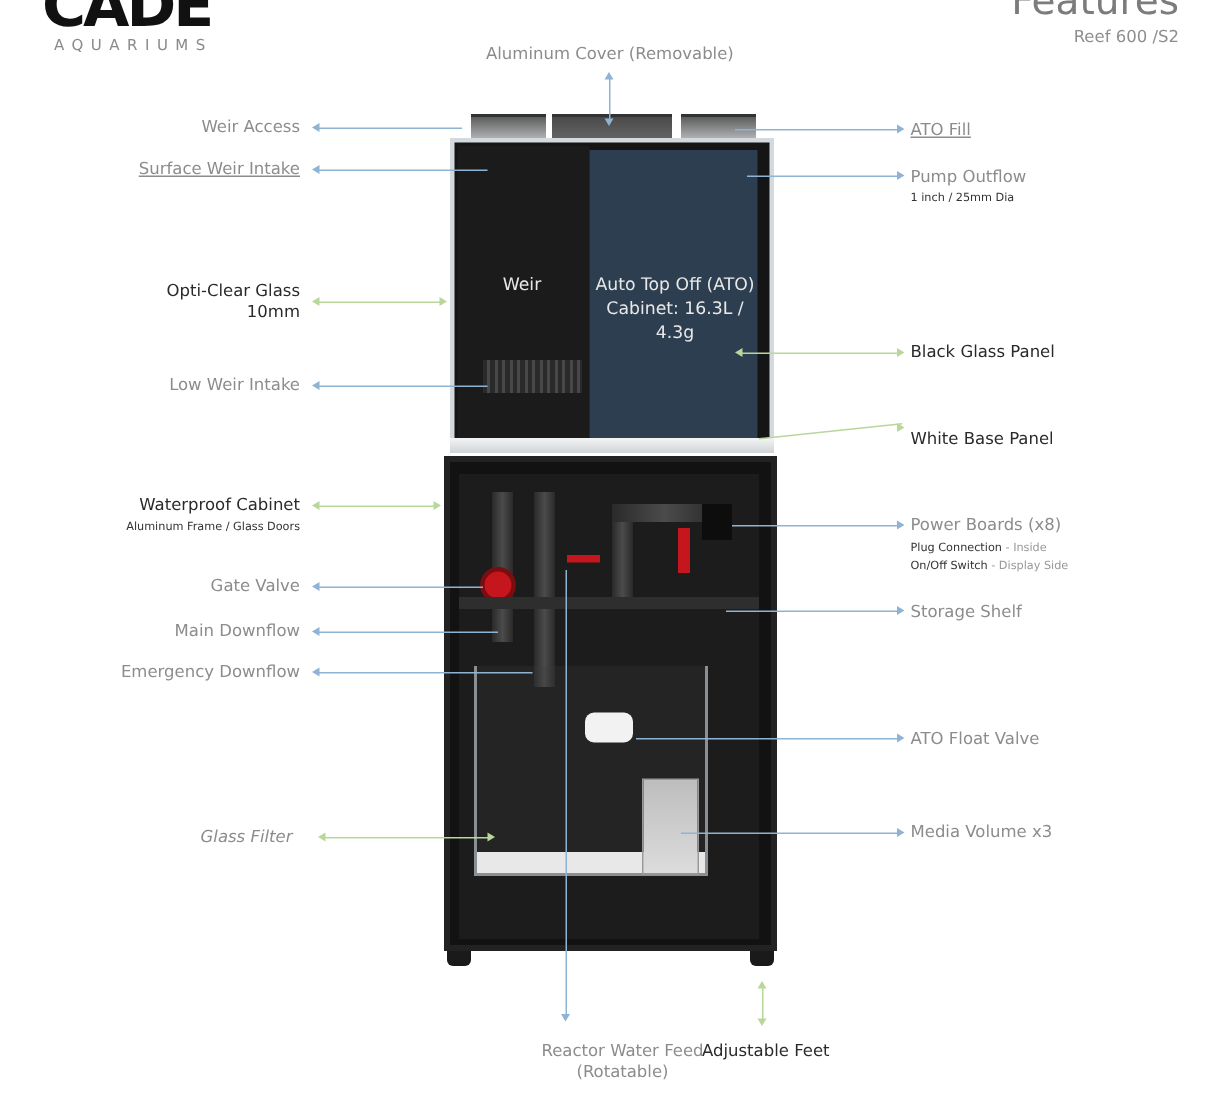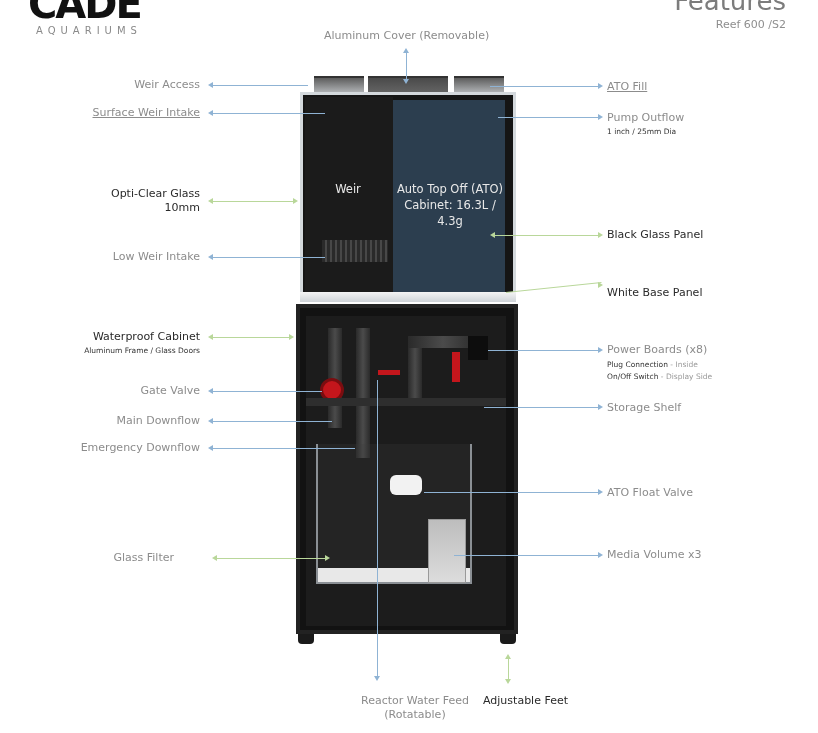"Glass Filter" div.abs { font-style: none -> italic; right: 644px -> 623px }
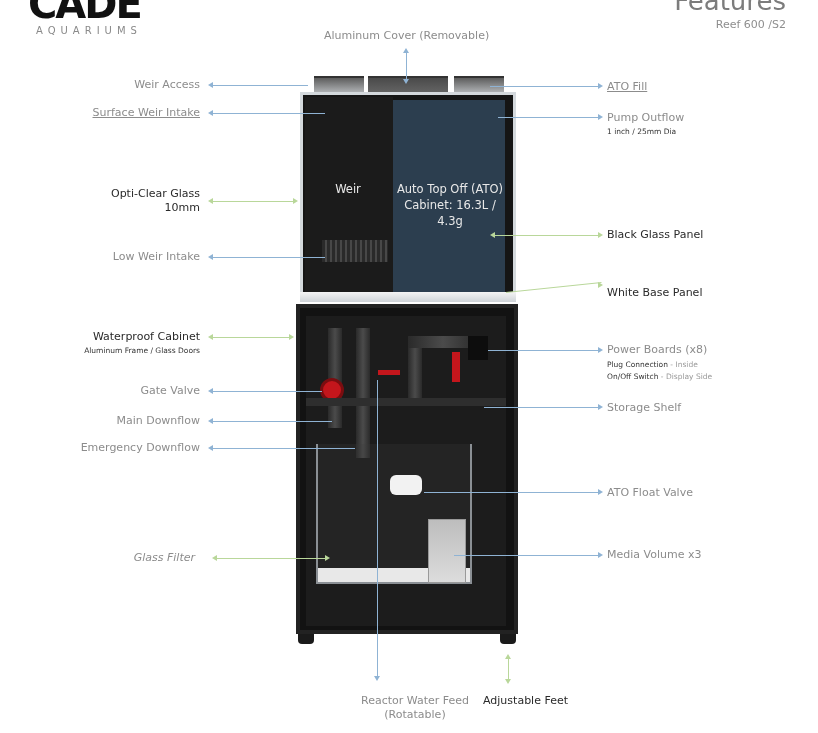"Adjustable Feet" div.abs { left: 483px -> 468px }
